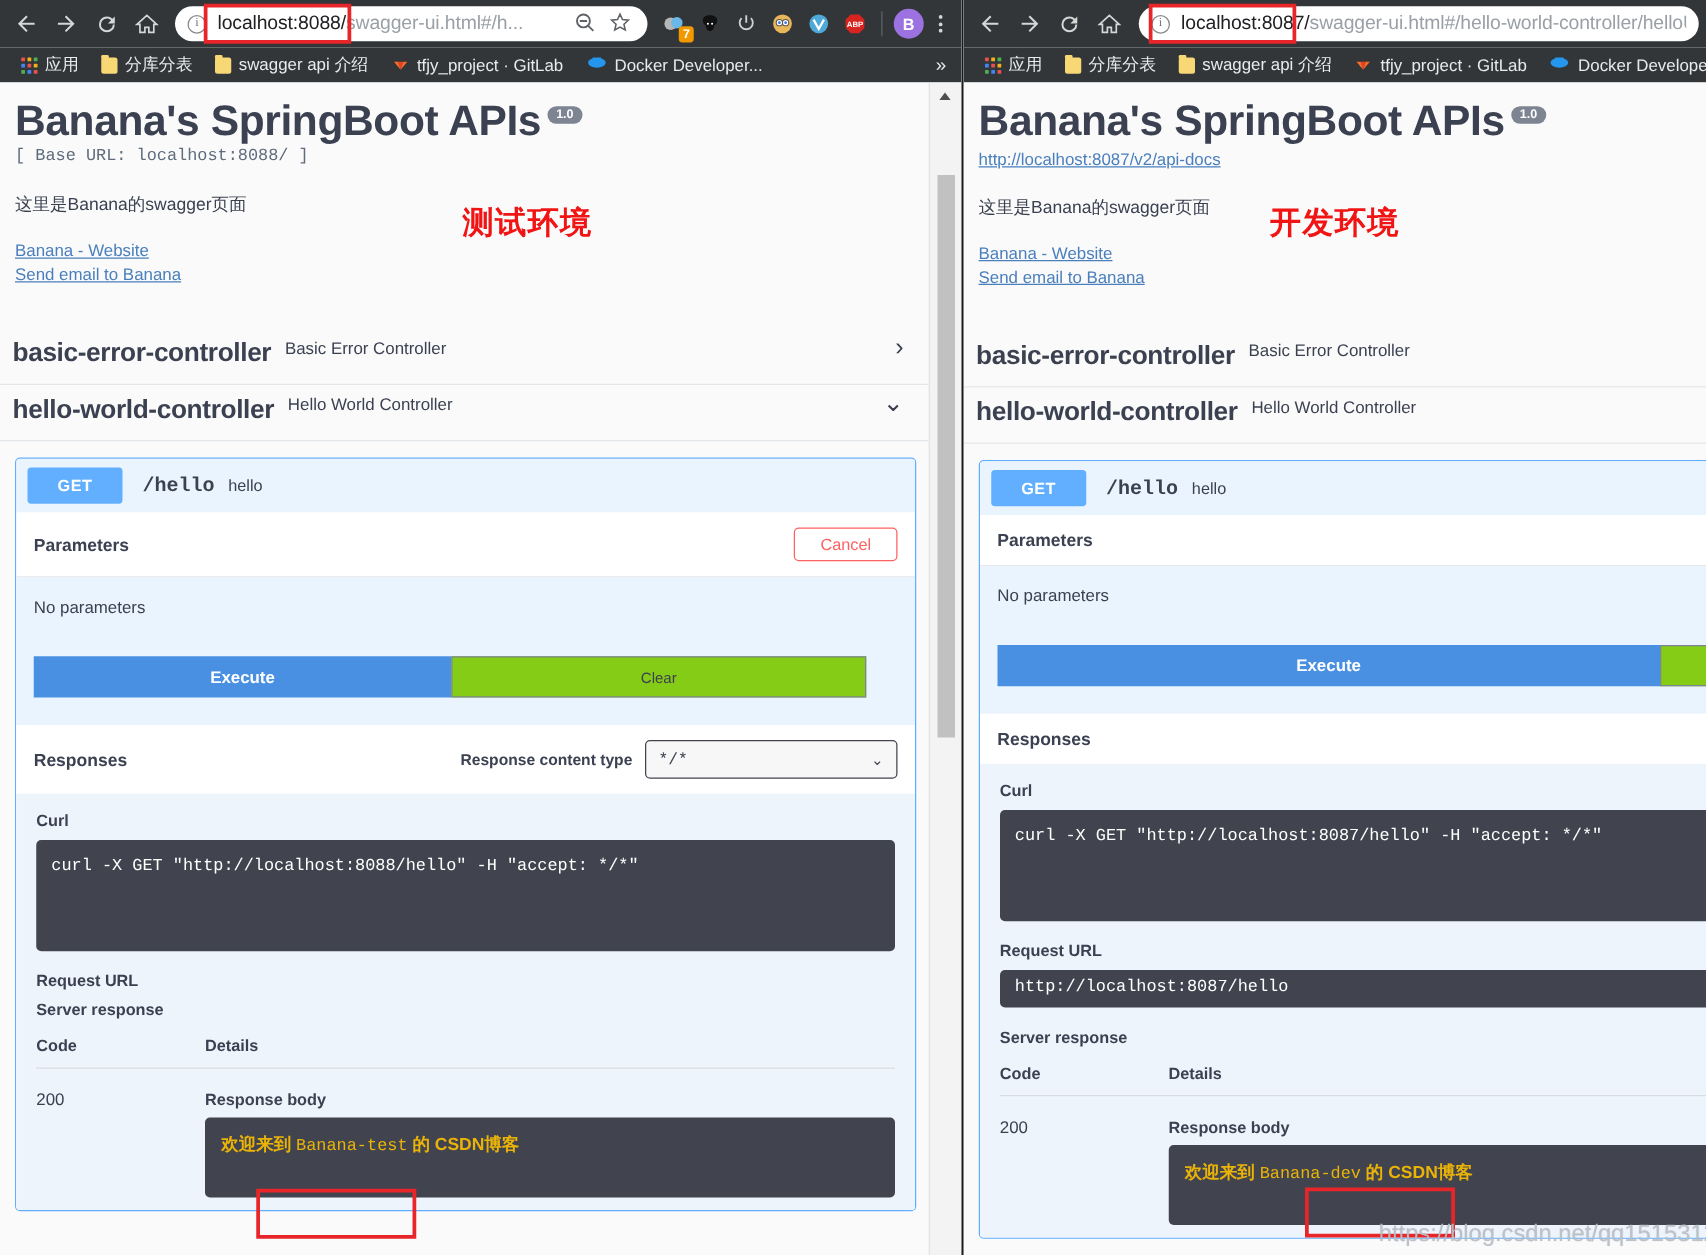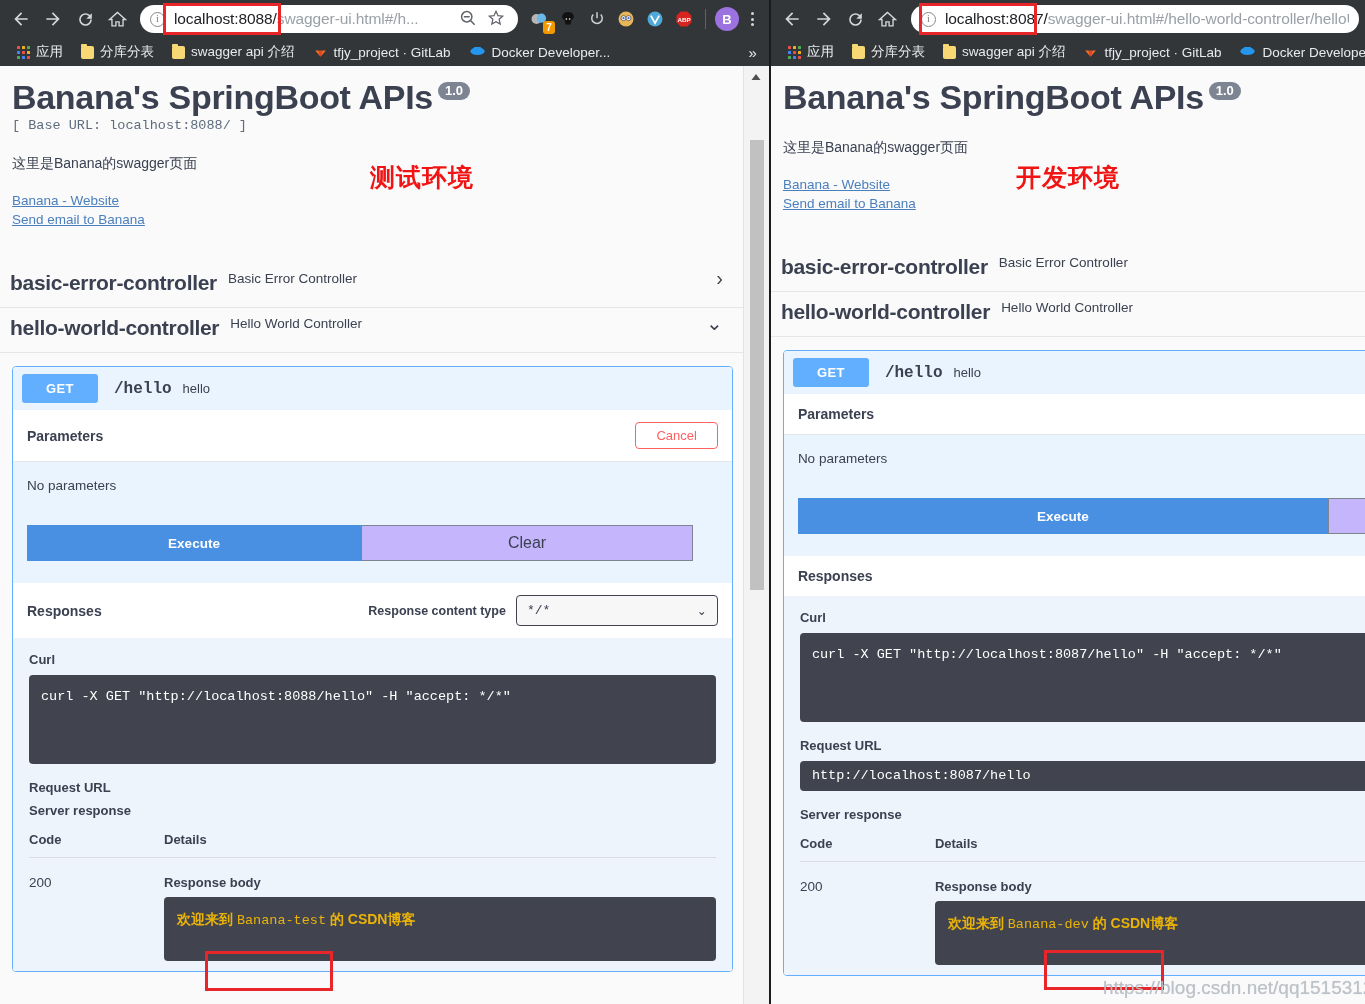"1.0" .version-badge { font-size: 13px -> 10px }
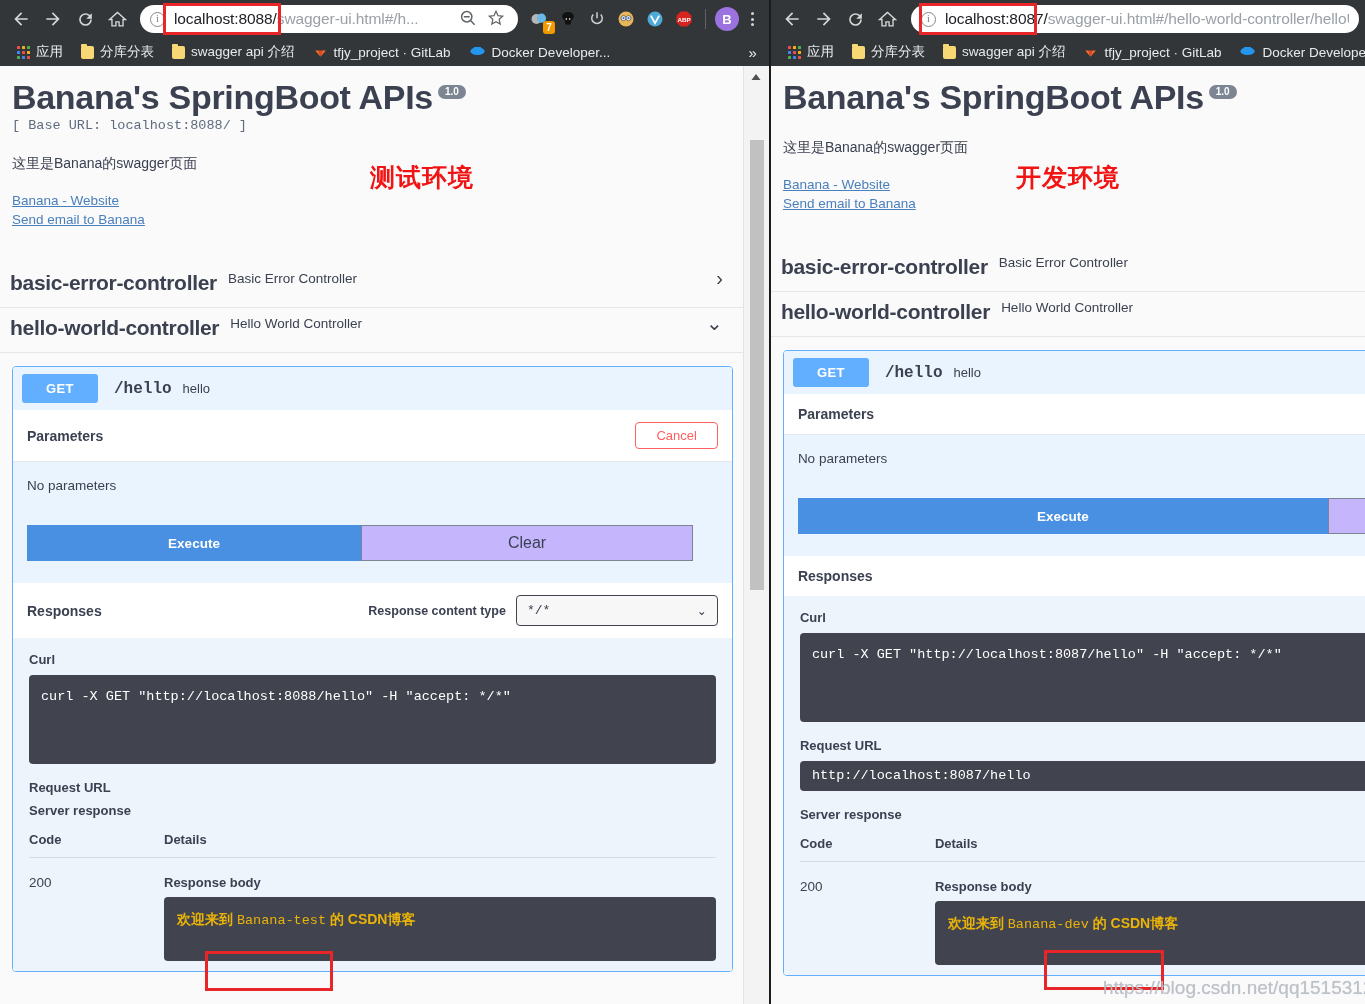"http://localhost:8087/v2/api-docs" a.api-docs-link { html: none -> <a>http://localhost:8087/v2/api-docs</a> }
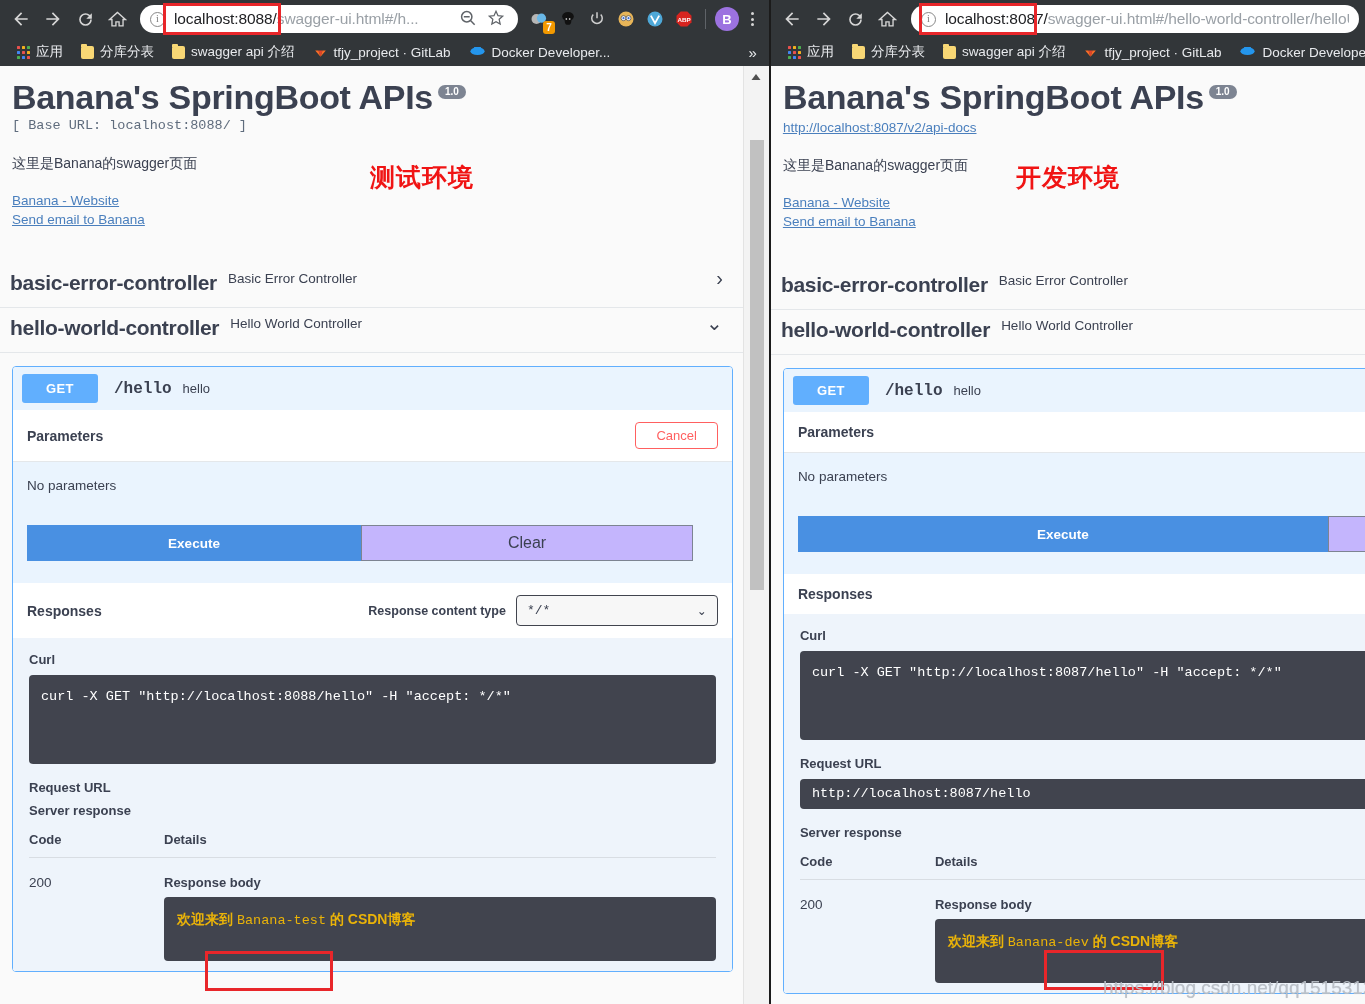"Clear" .btn-clear { background: #c4b5fd -> #84cc16; font-size: 16px -> 12px }
